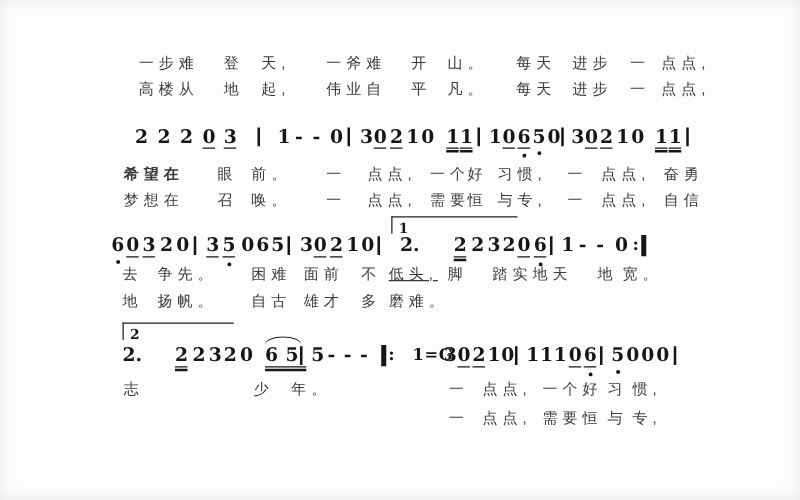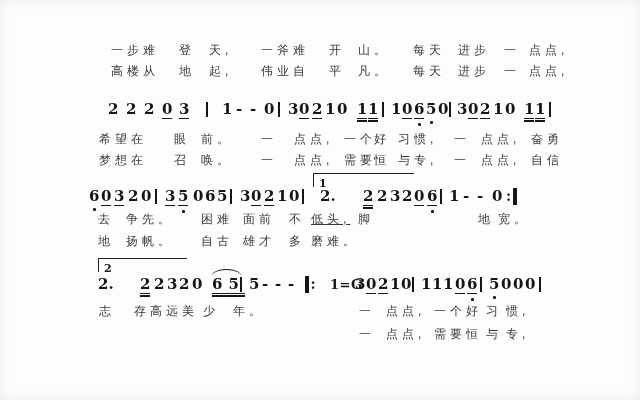"希望在" span.lyric { font-weight: none -> bold }
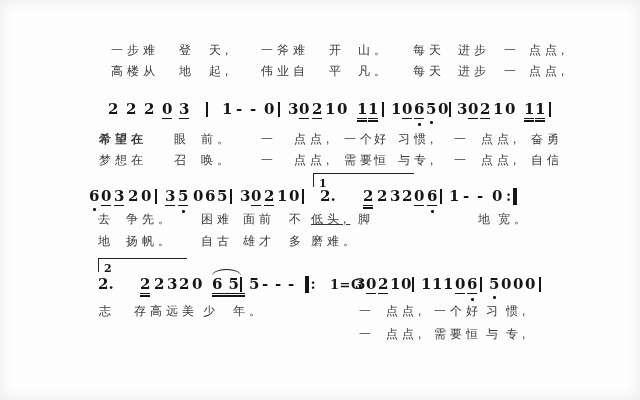"踏实地天" span.lyric { html: none -> <span>踏实地天</span> }
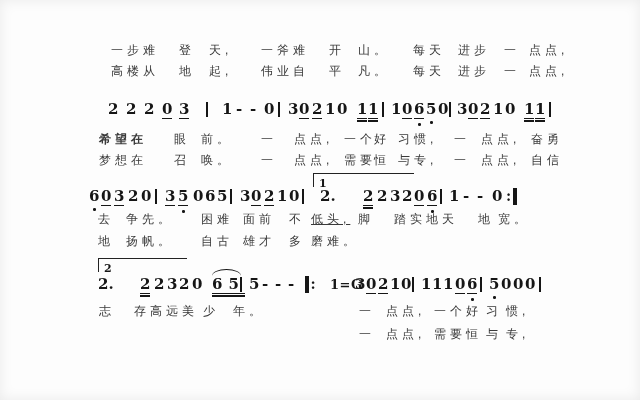"存高远美" span.lyric { html: <span>存高远美</span> -> none }
